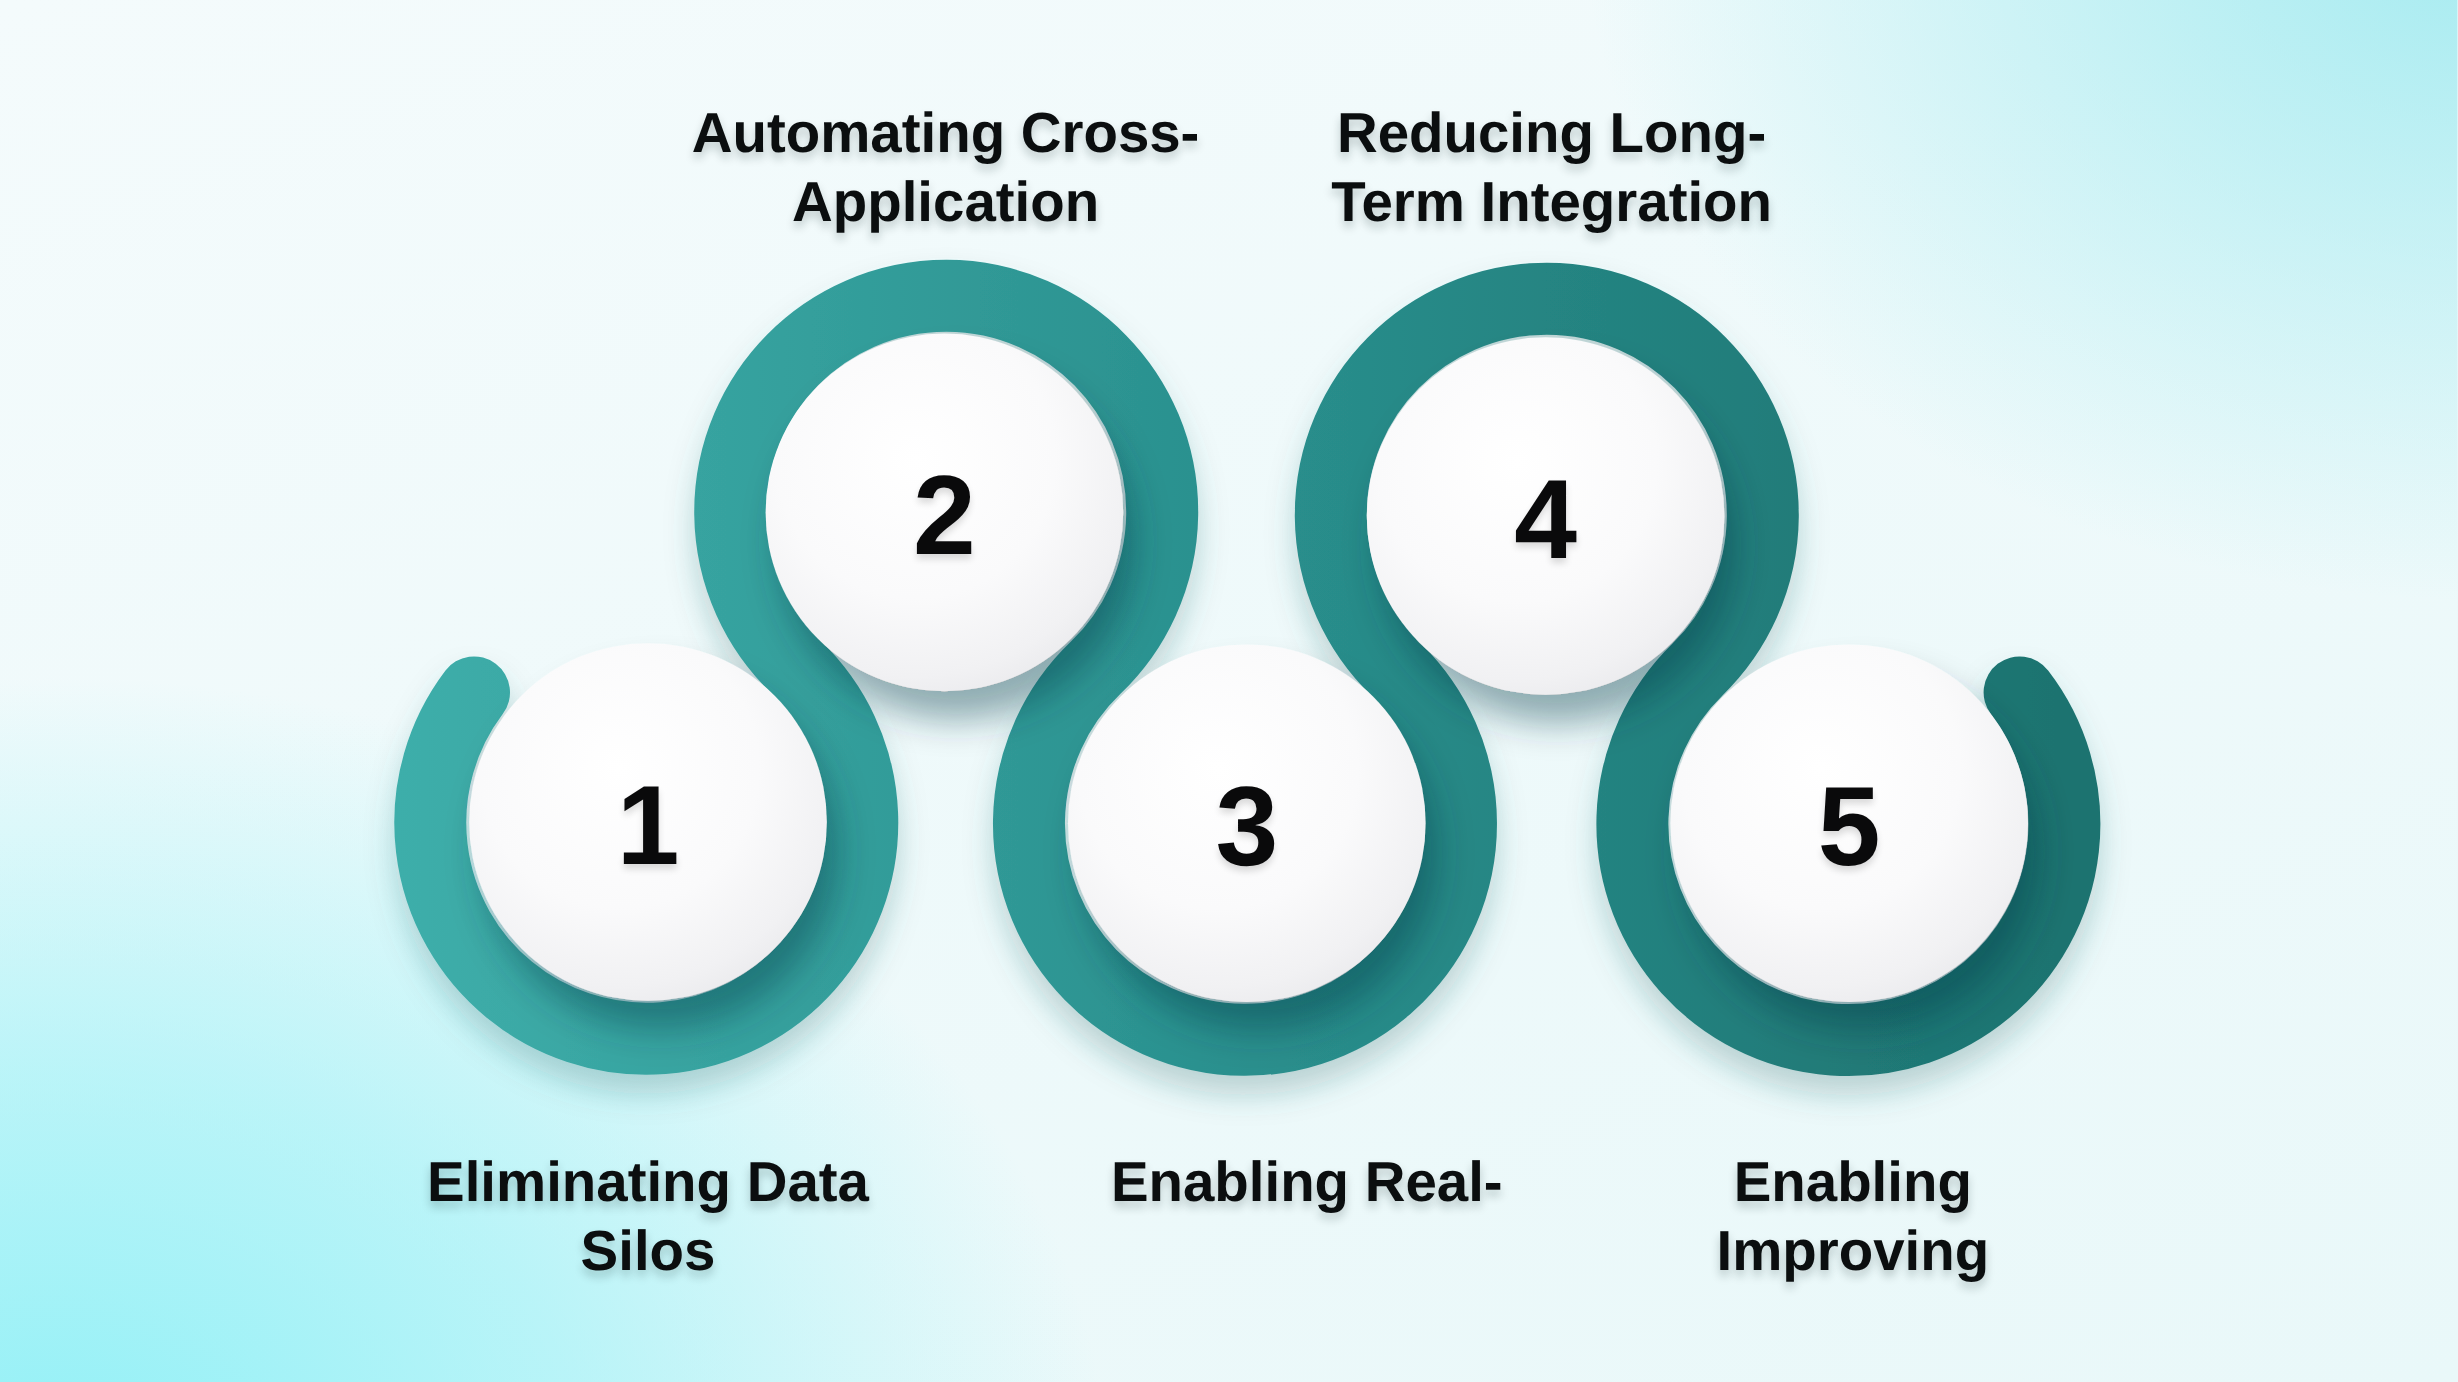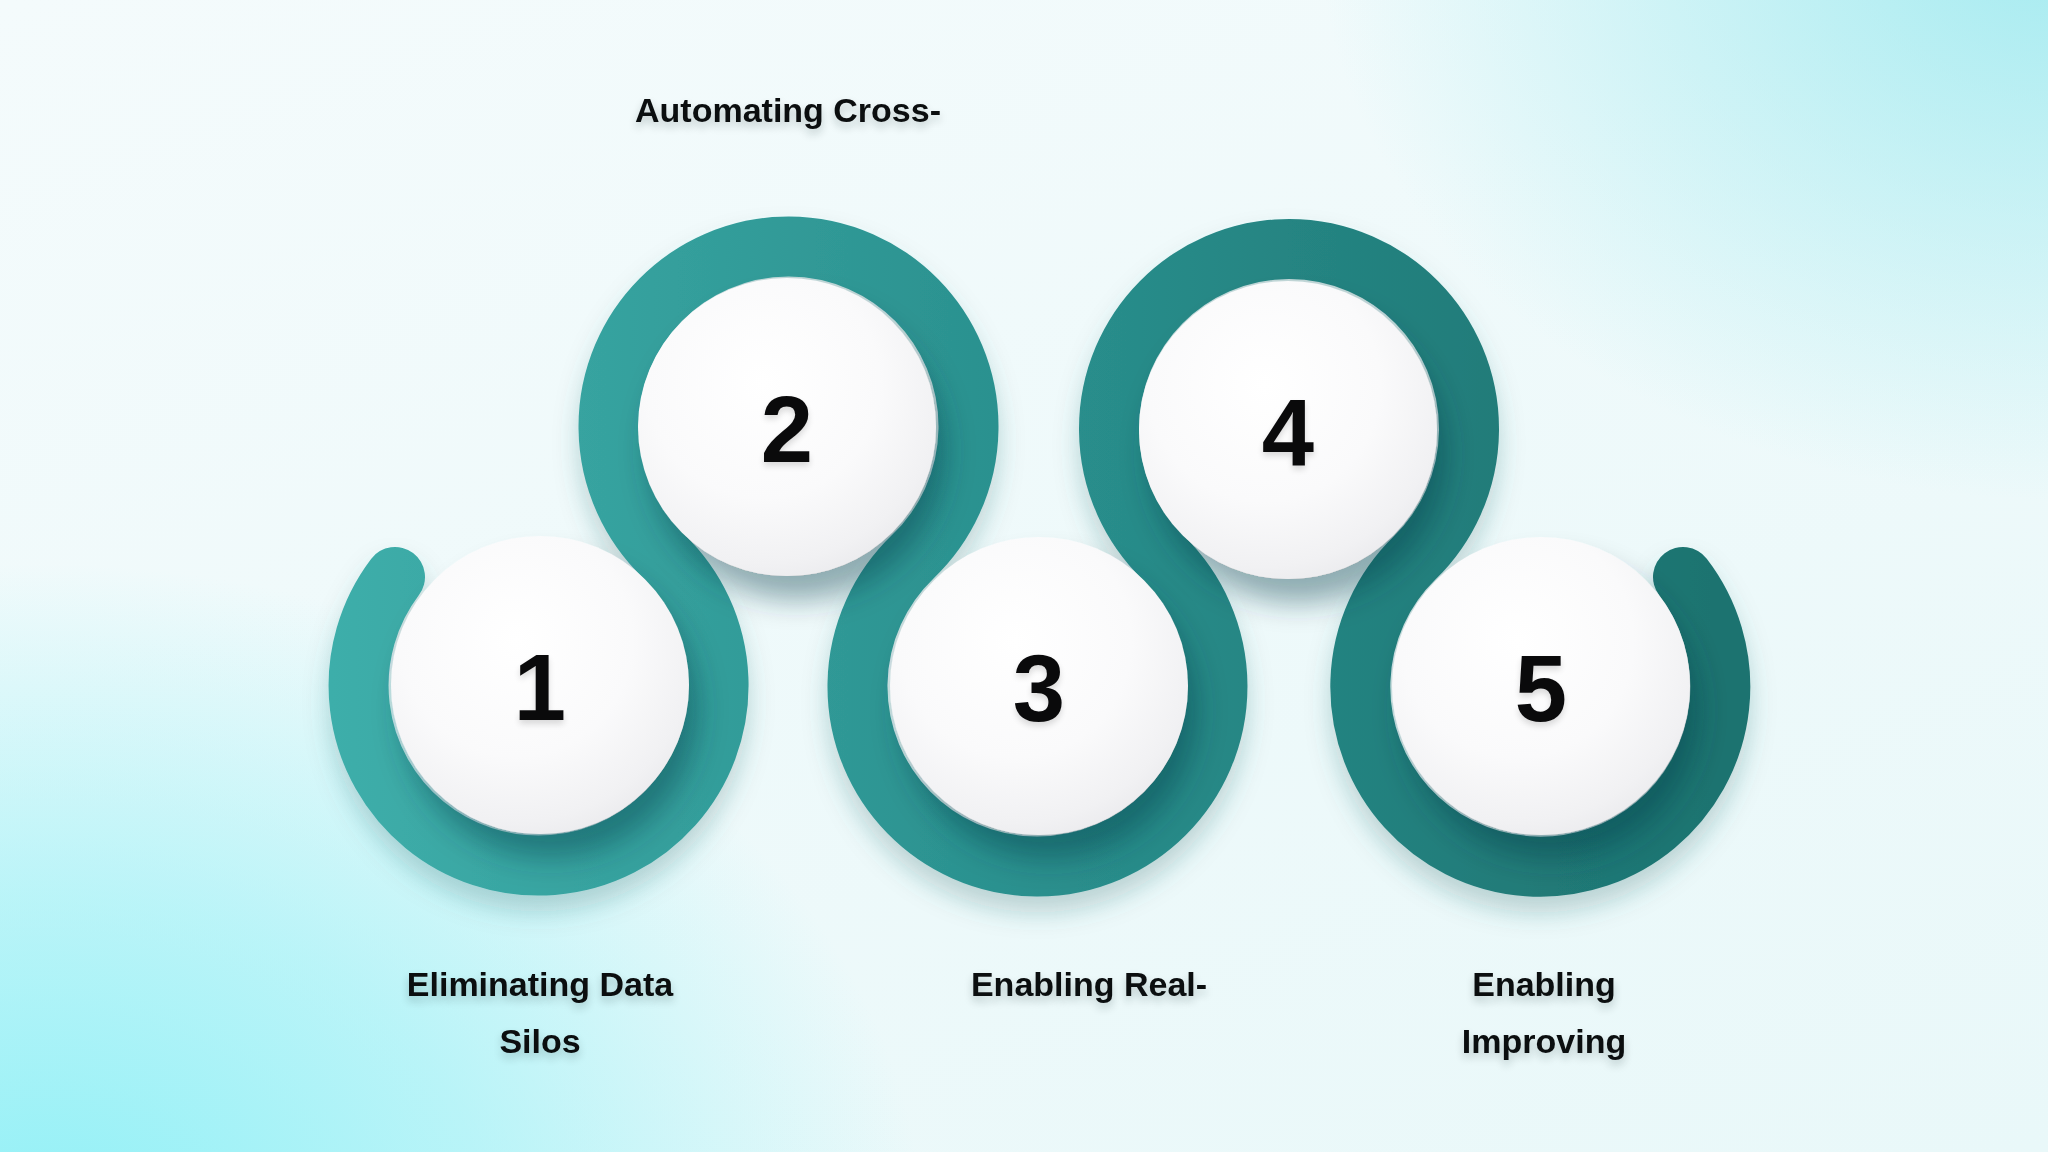"Automating Cross-" .step-label { font-size: 34px -> 47px }
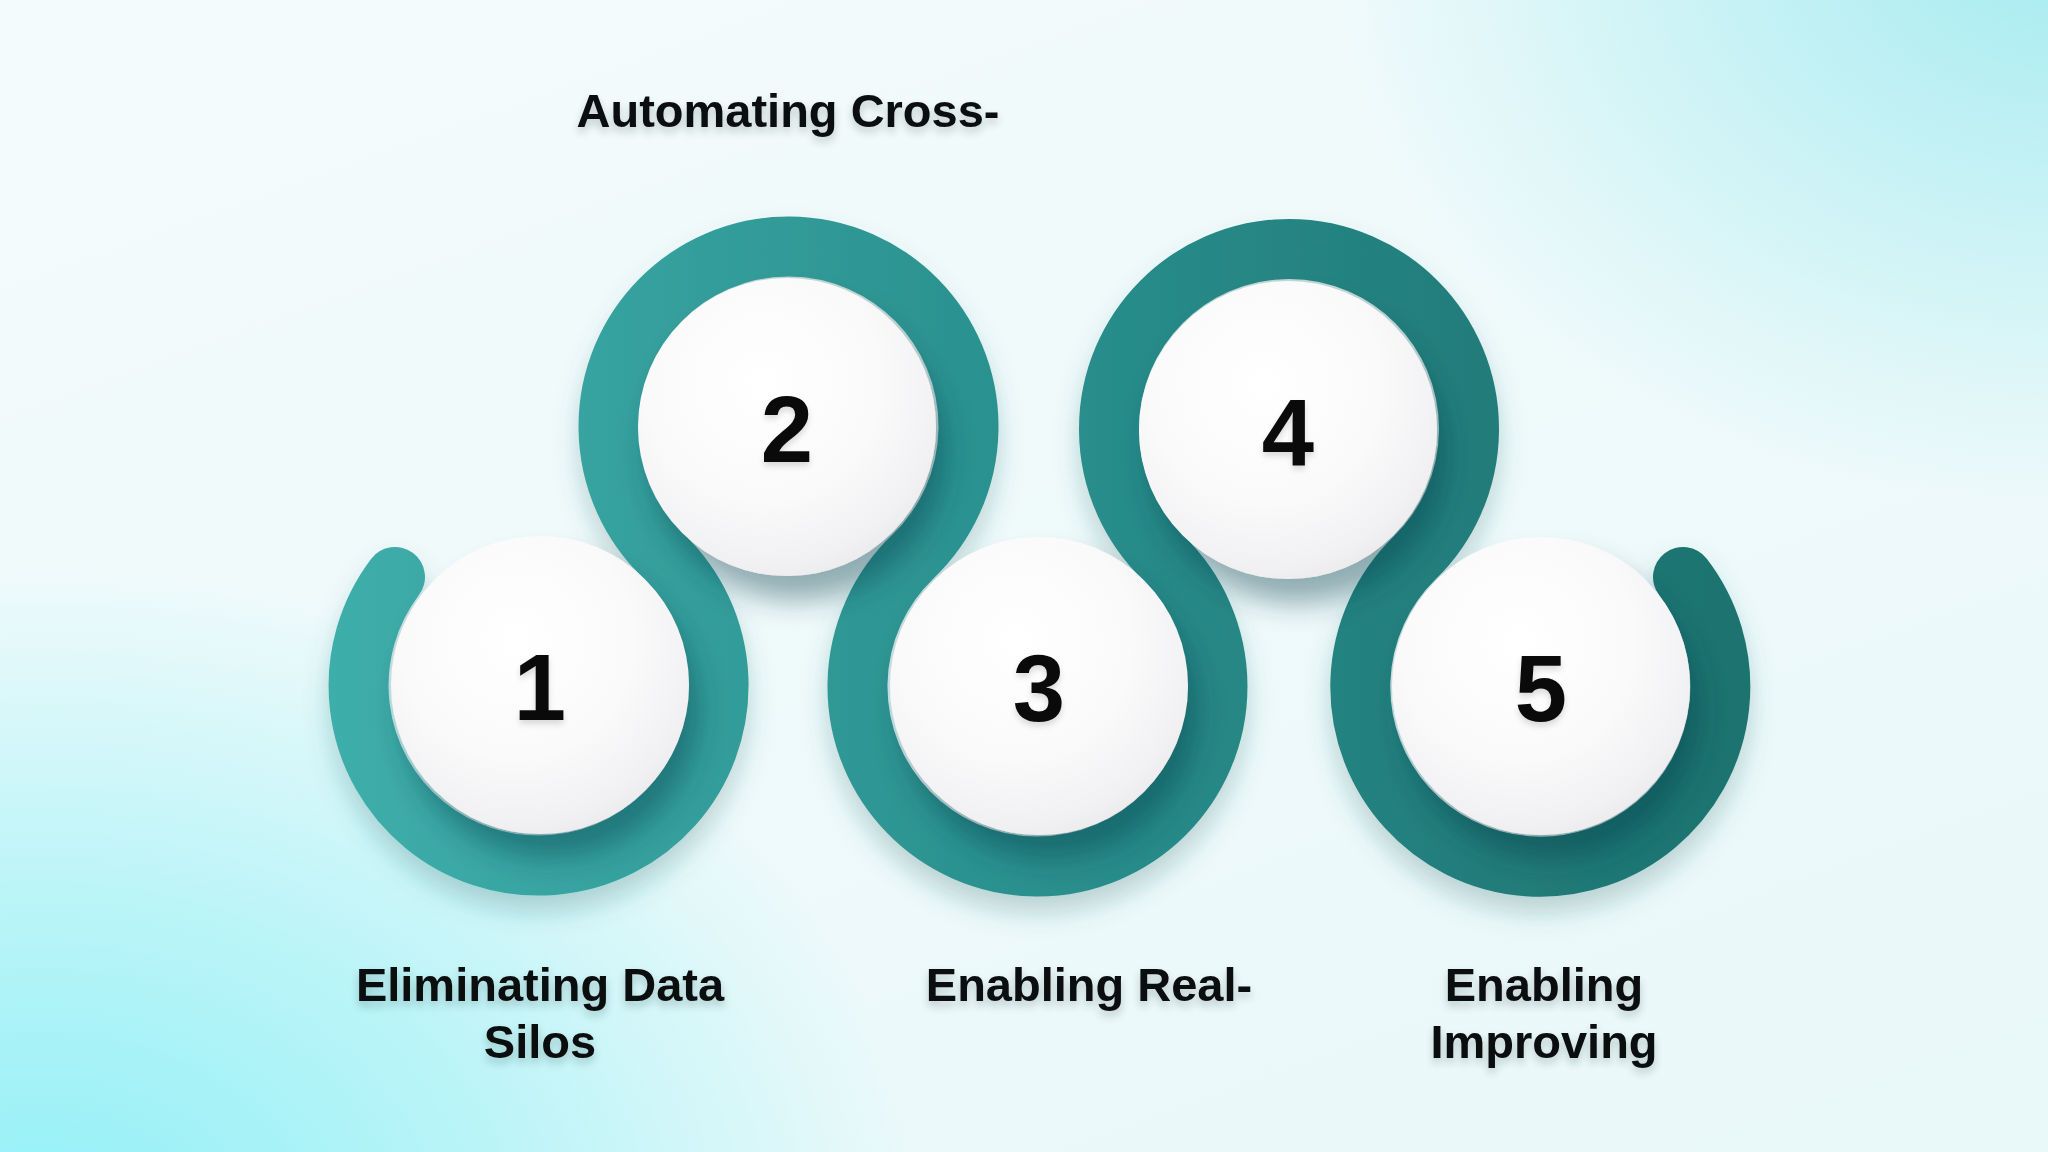"Reducing Long-" div.step-label { html: none -> <div> <span>Reducing Long-</span> <span>Term Integration</span> </div> }
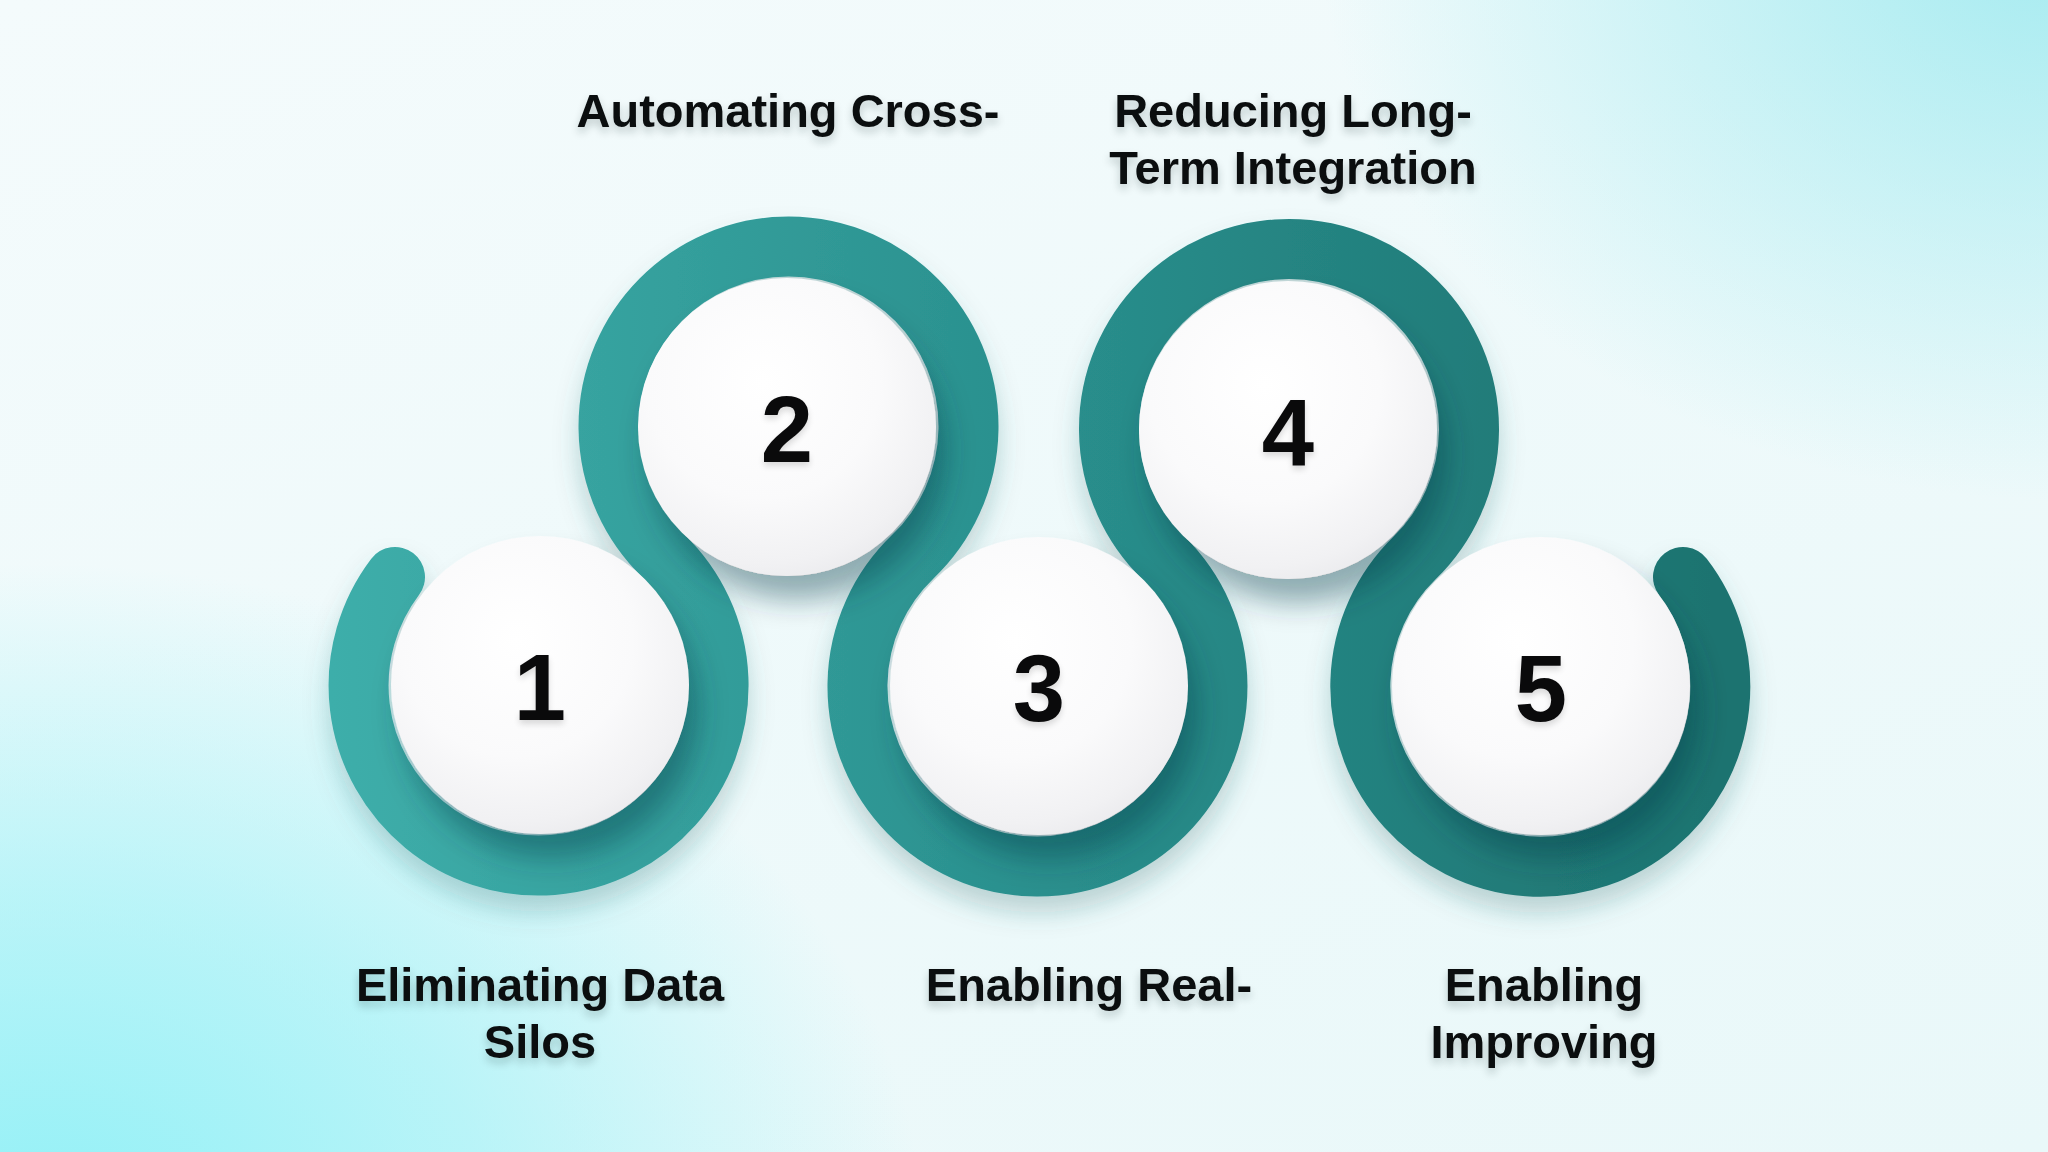"Application" span { html: none -> <span>Application</span> }
